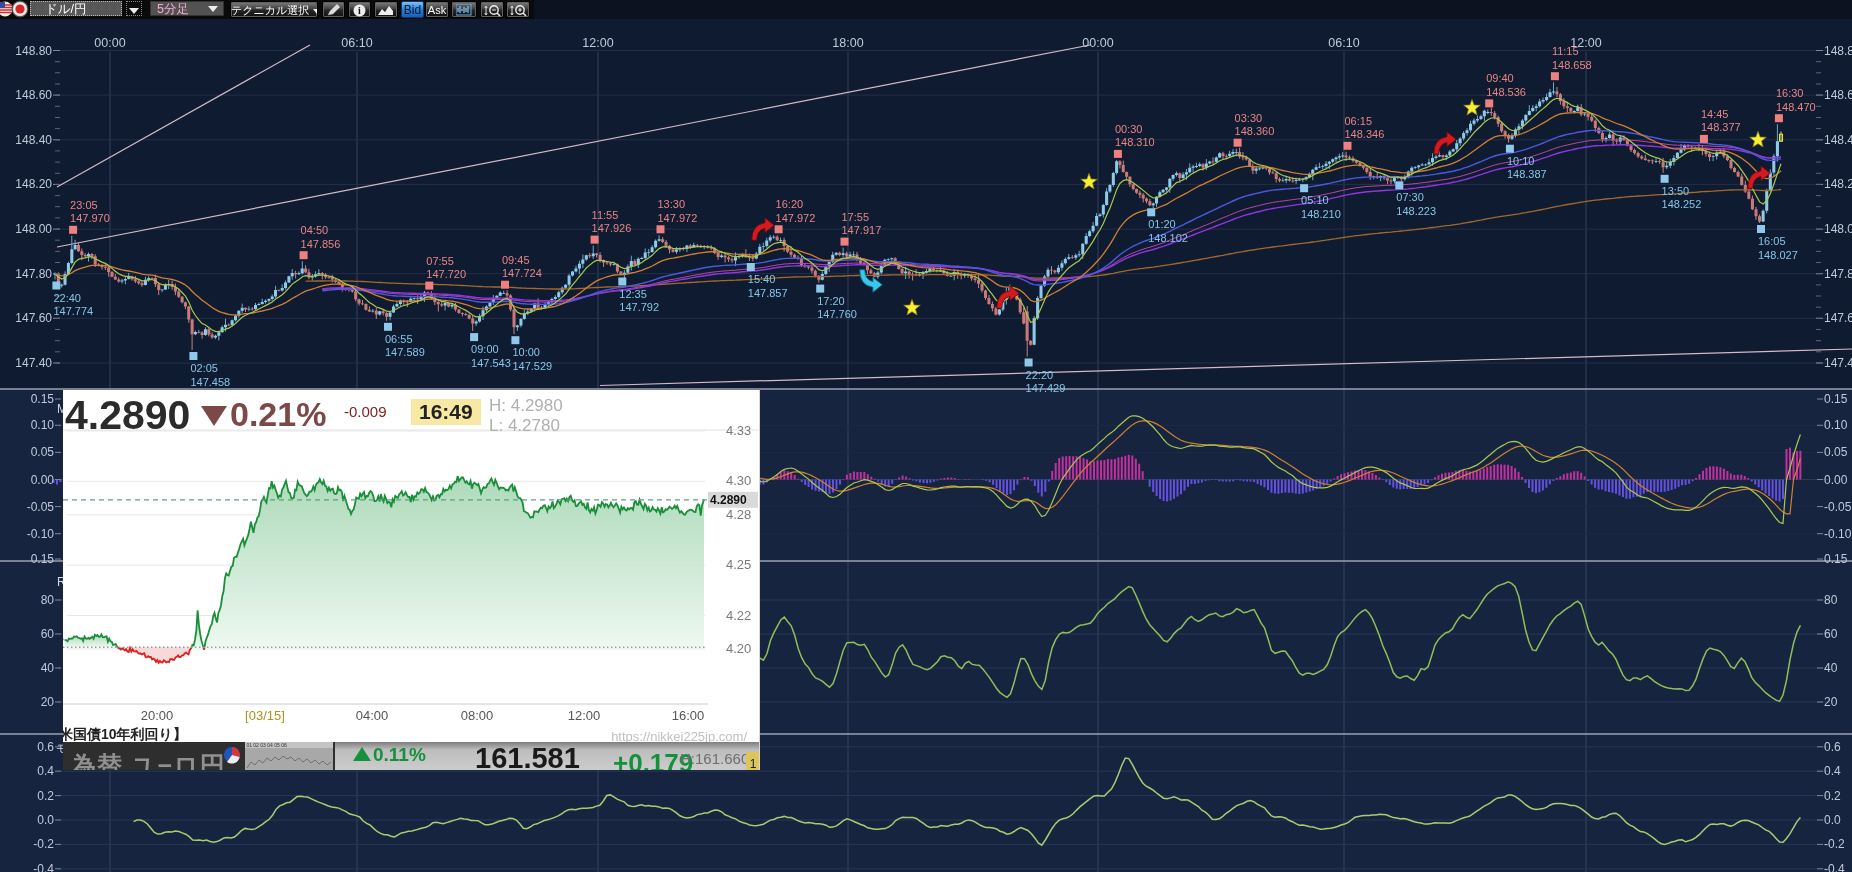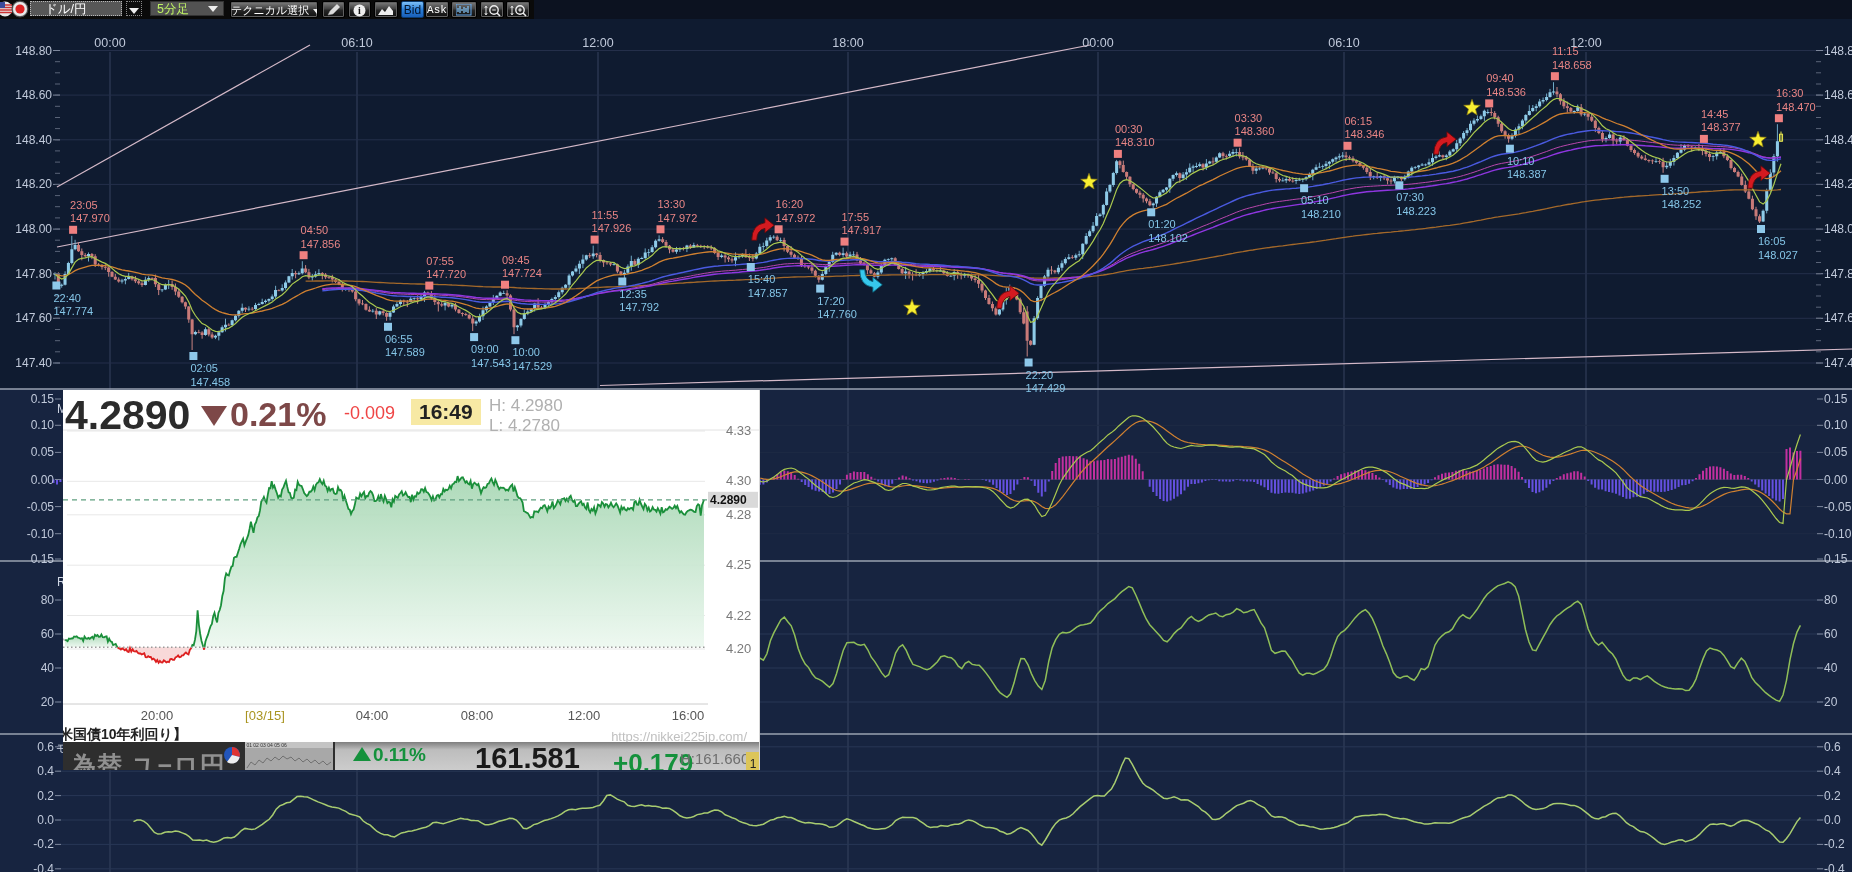"5分足" div { color: #bef264 -> #f9a8d4 }
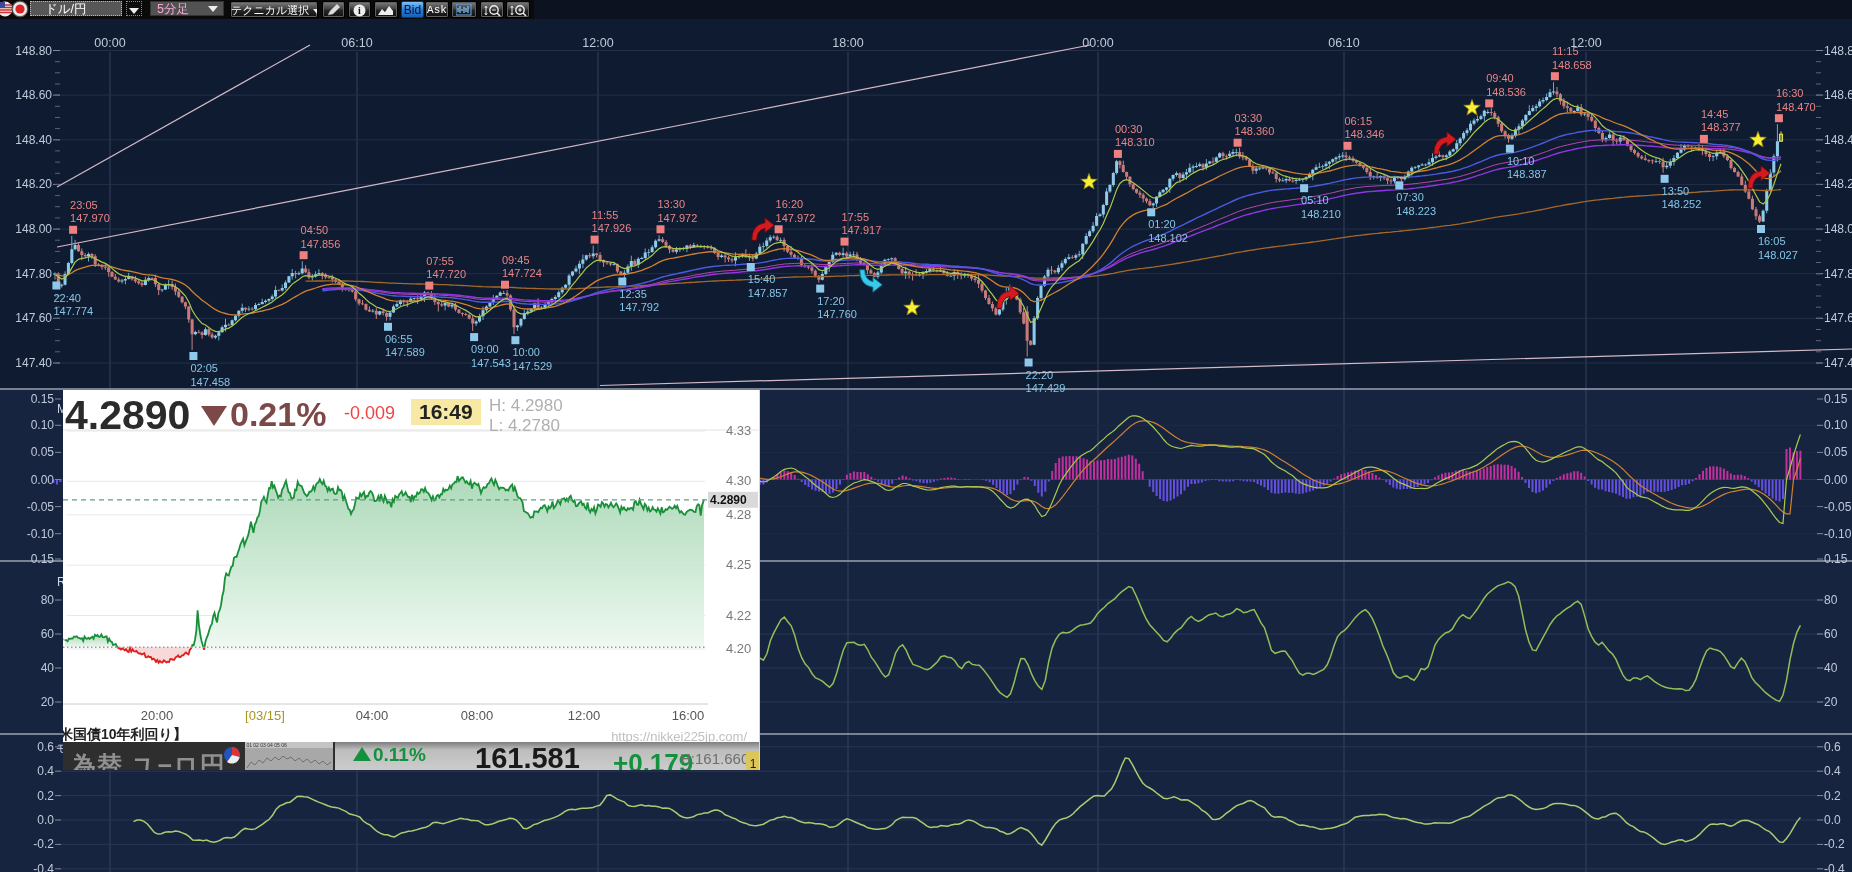"Ask" div { font-family: Liberation Mono, monospace -> none }
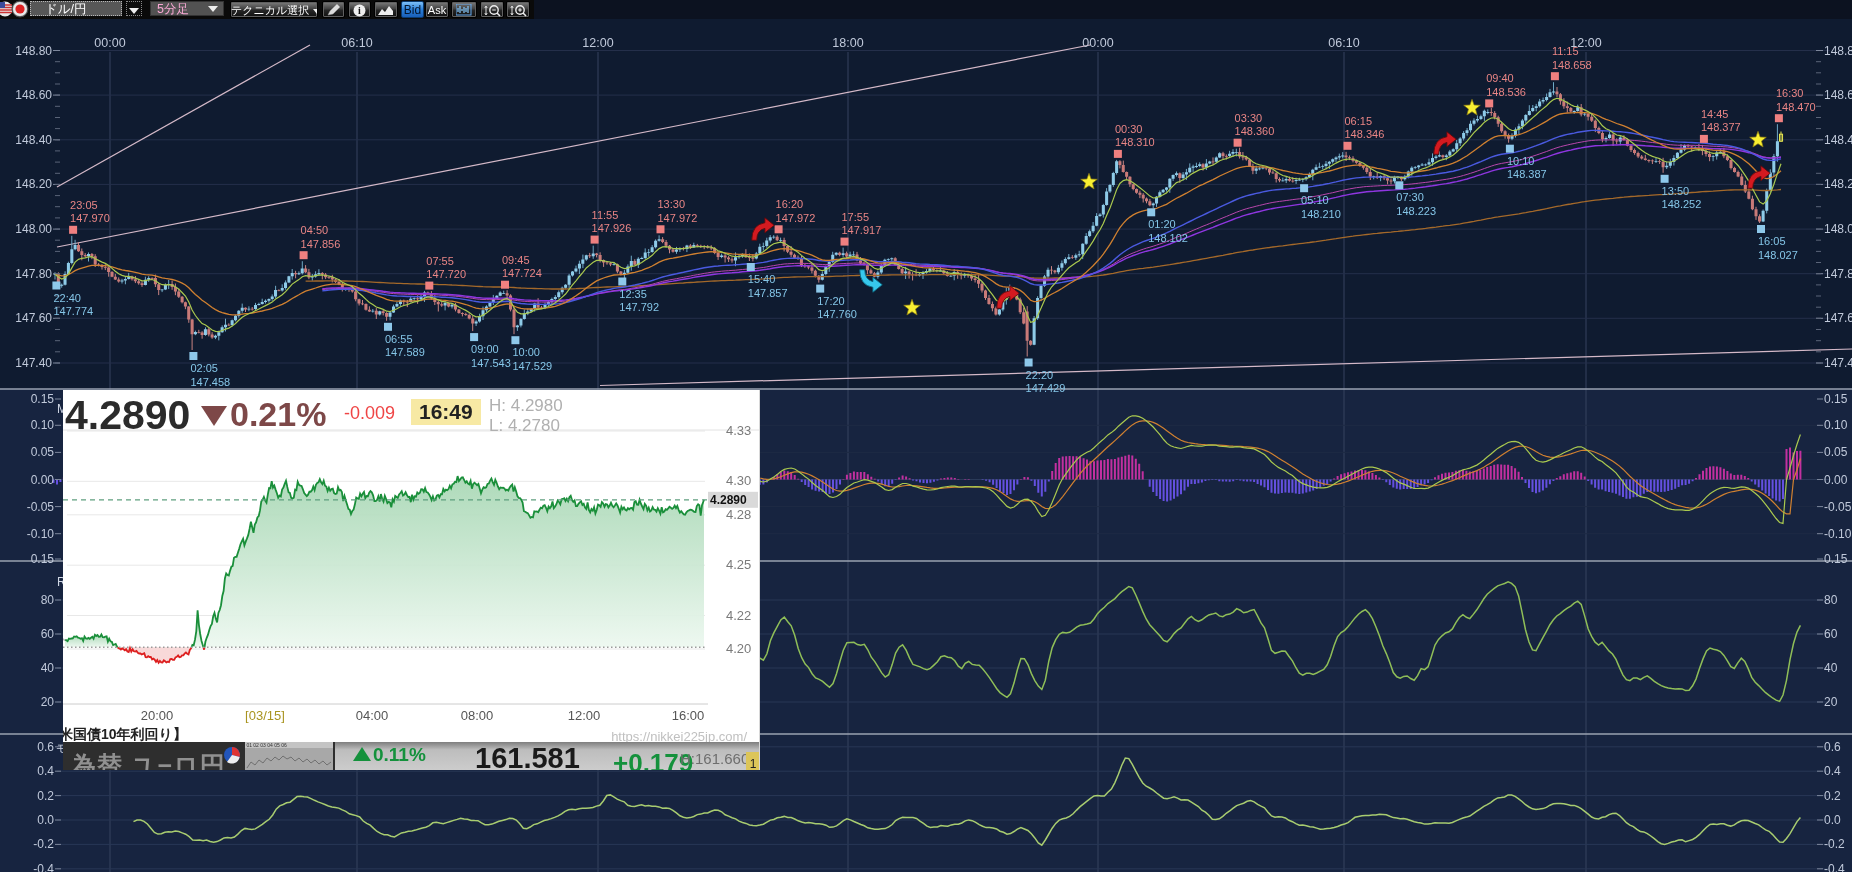"-0.009" div { color: #ef4444 -> #7f1d1d; font-size: 18px -> 15px }
